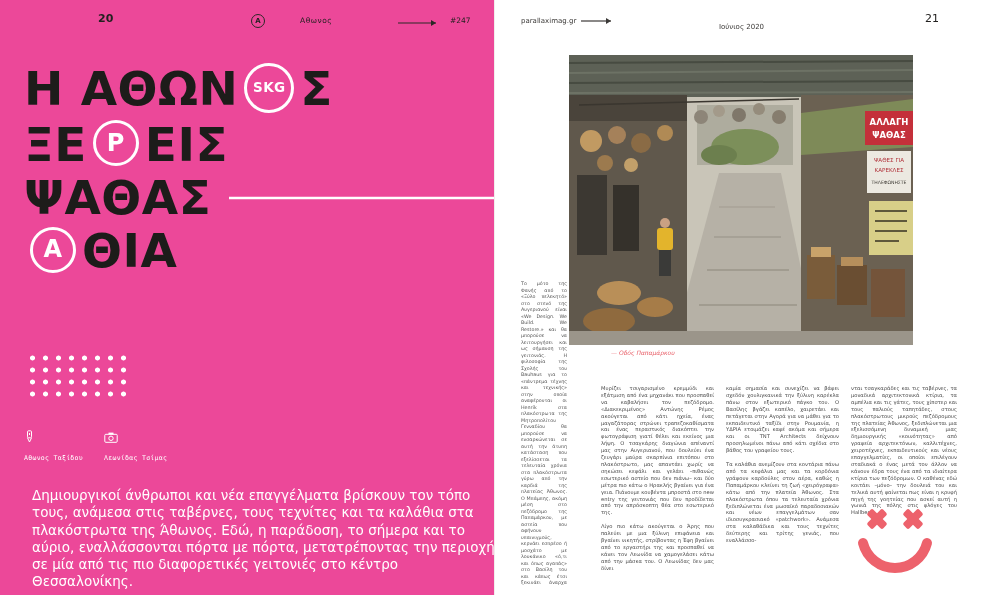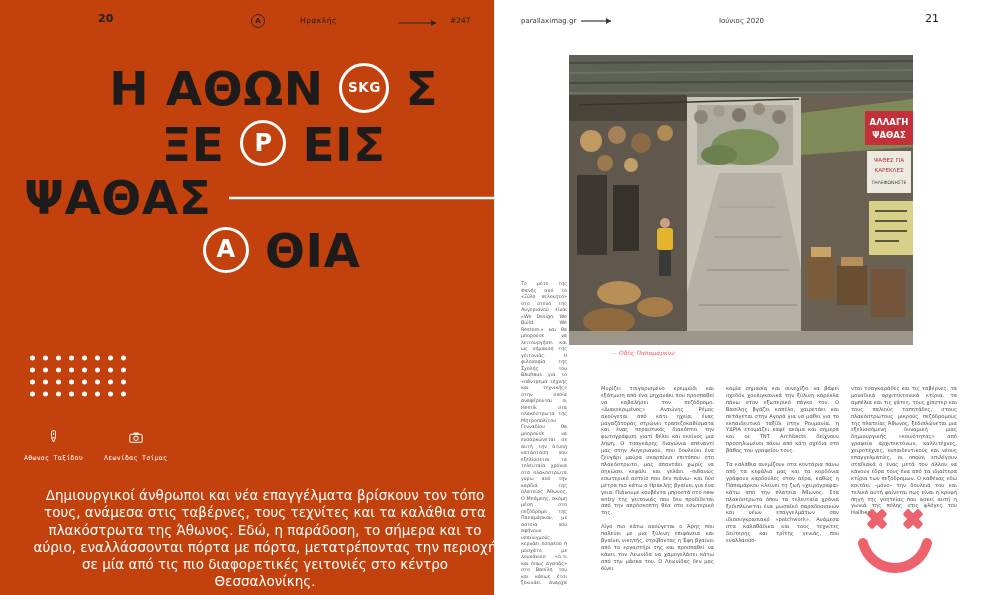"20" .page-left { background: #c2410c -> #ec4899; text-align: center -> none }
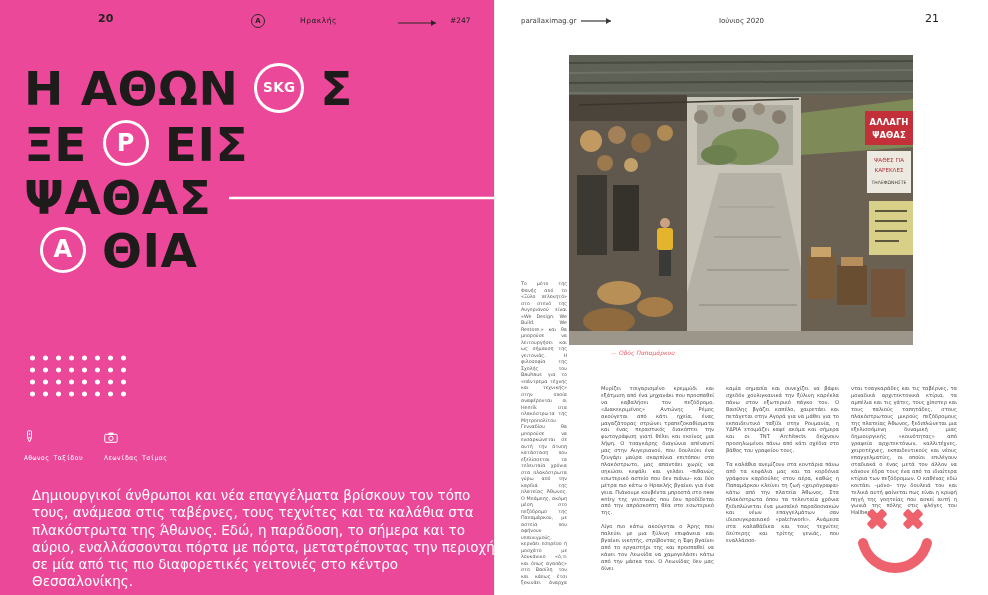"Ηρακλής" span.lh { text: Ηρακλής -> Αθωνος }
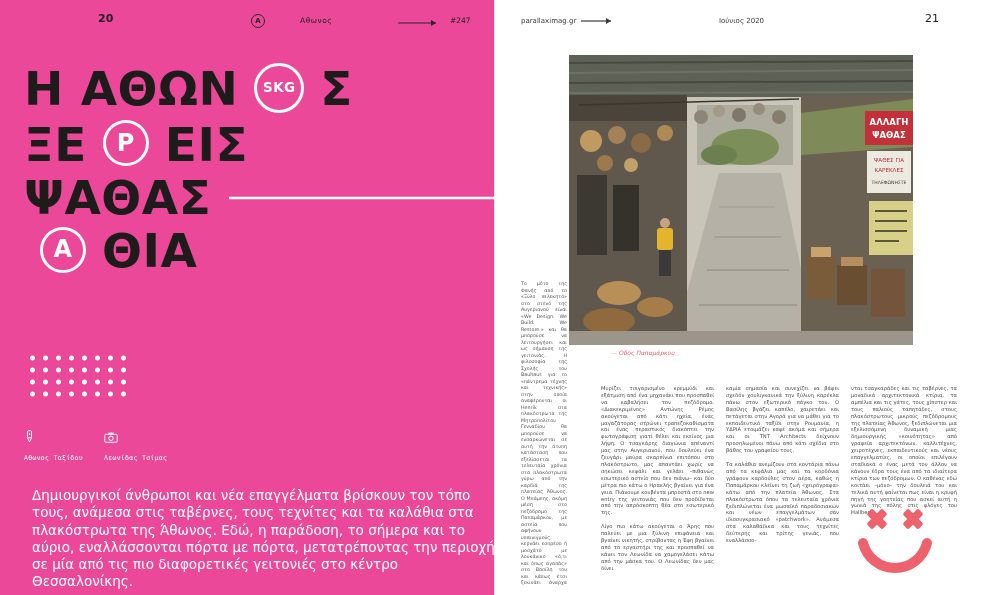"Ιούνιος 2020" .rh-date { top: 17px -> 23px }
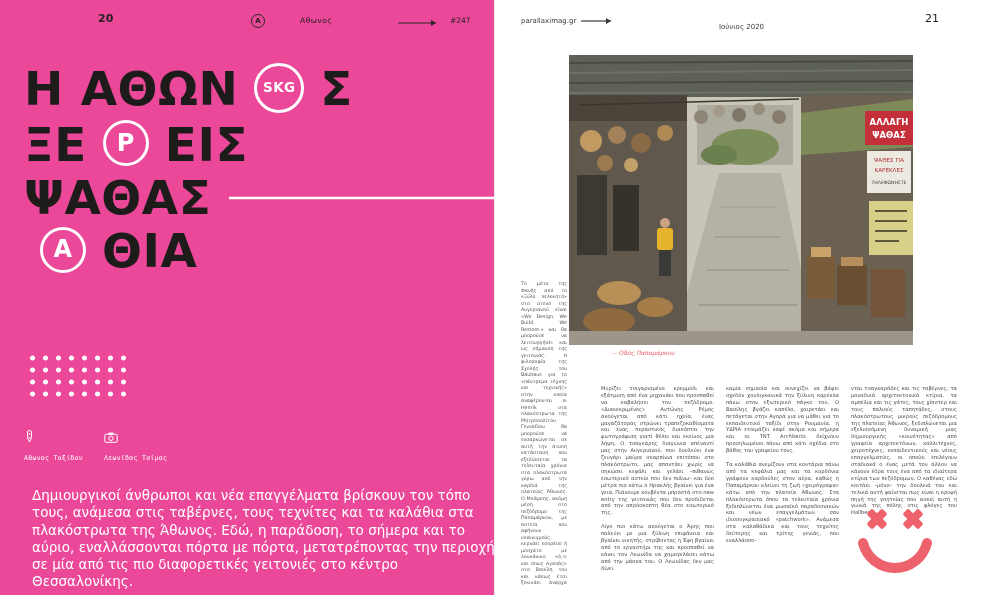"SKG" .badge { margin: 0 16px -> 0 6px }
